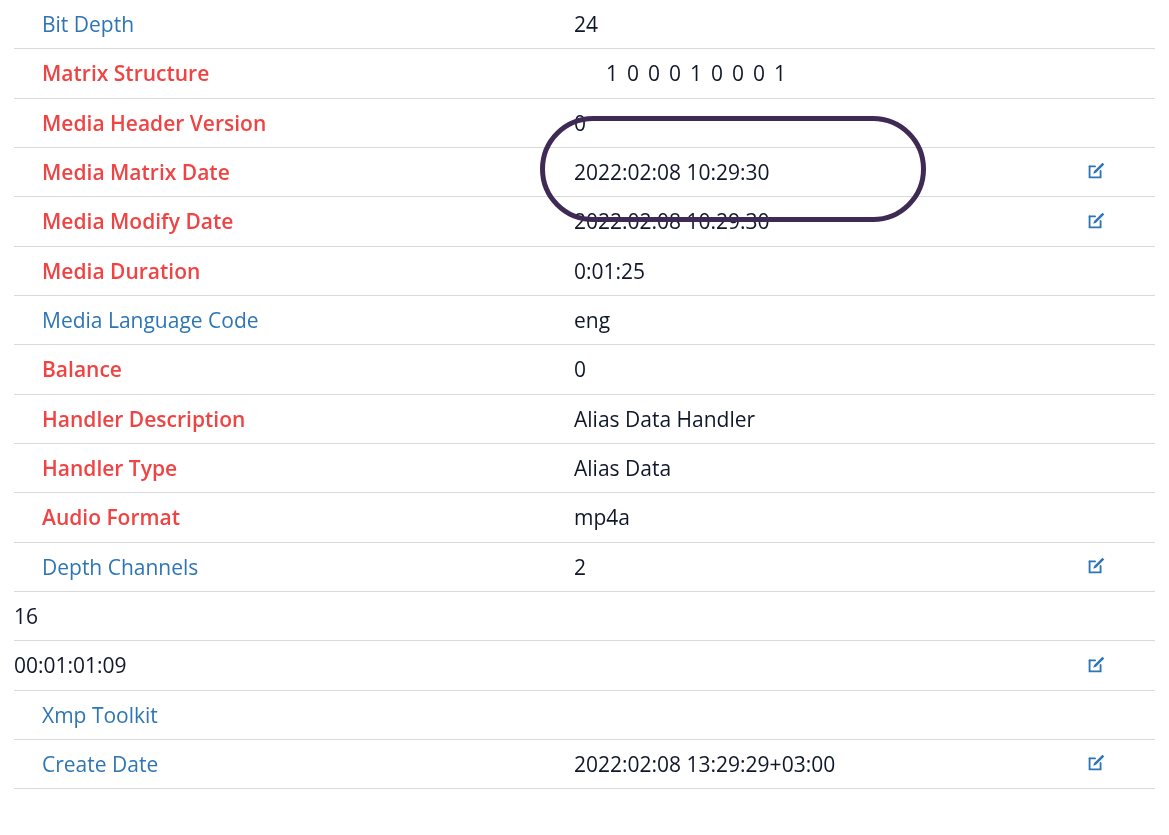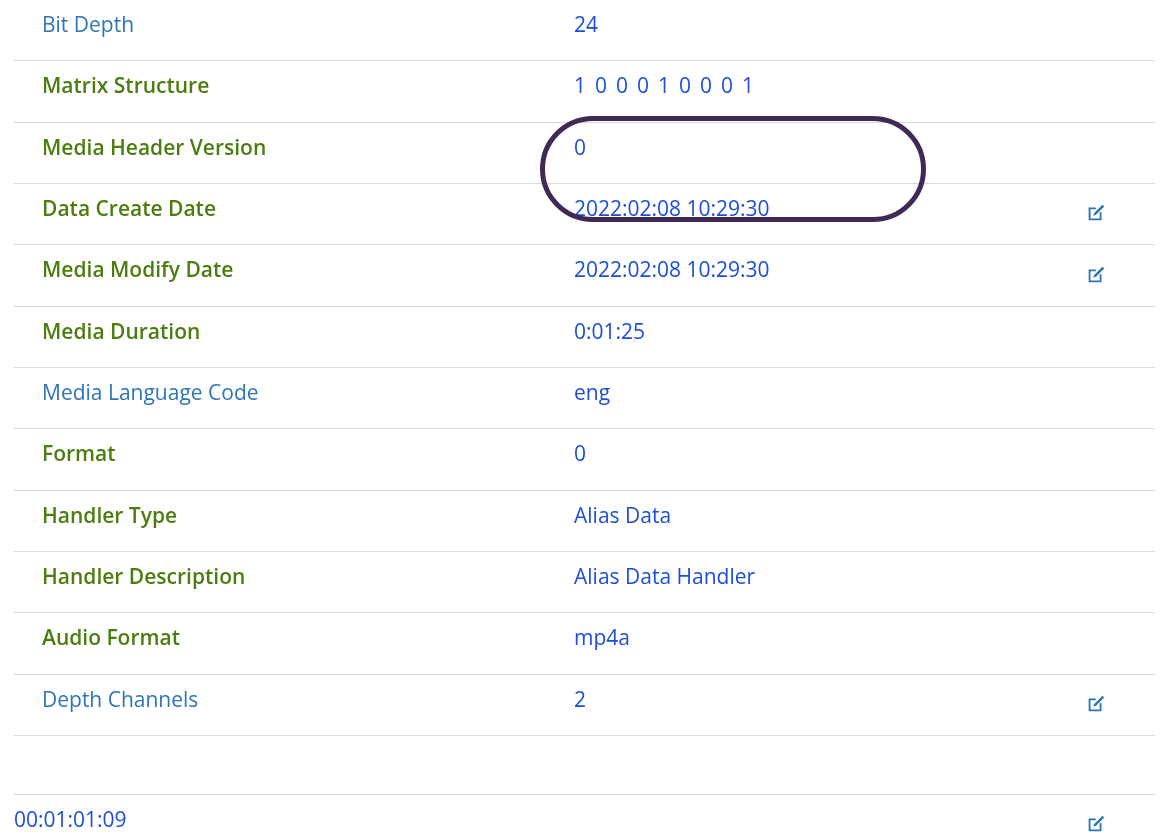"Bit Depth" .row { padding-bottom: 22px -> 10px }
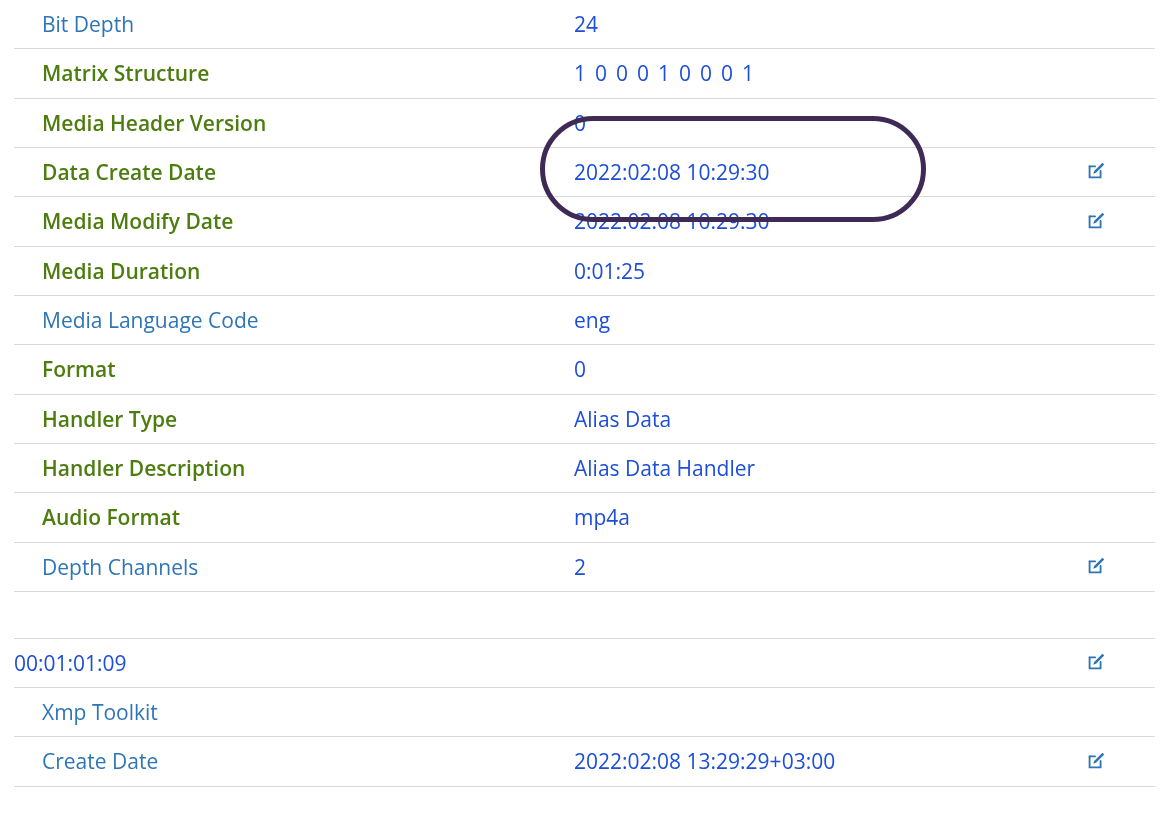"24" .value-cell { color: #1d4ed8 -> #0f172a }
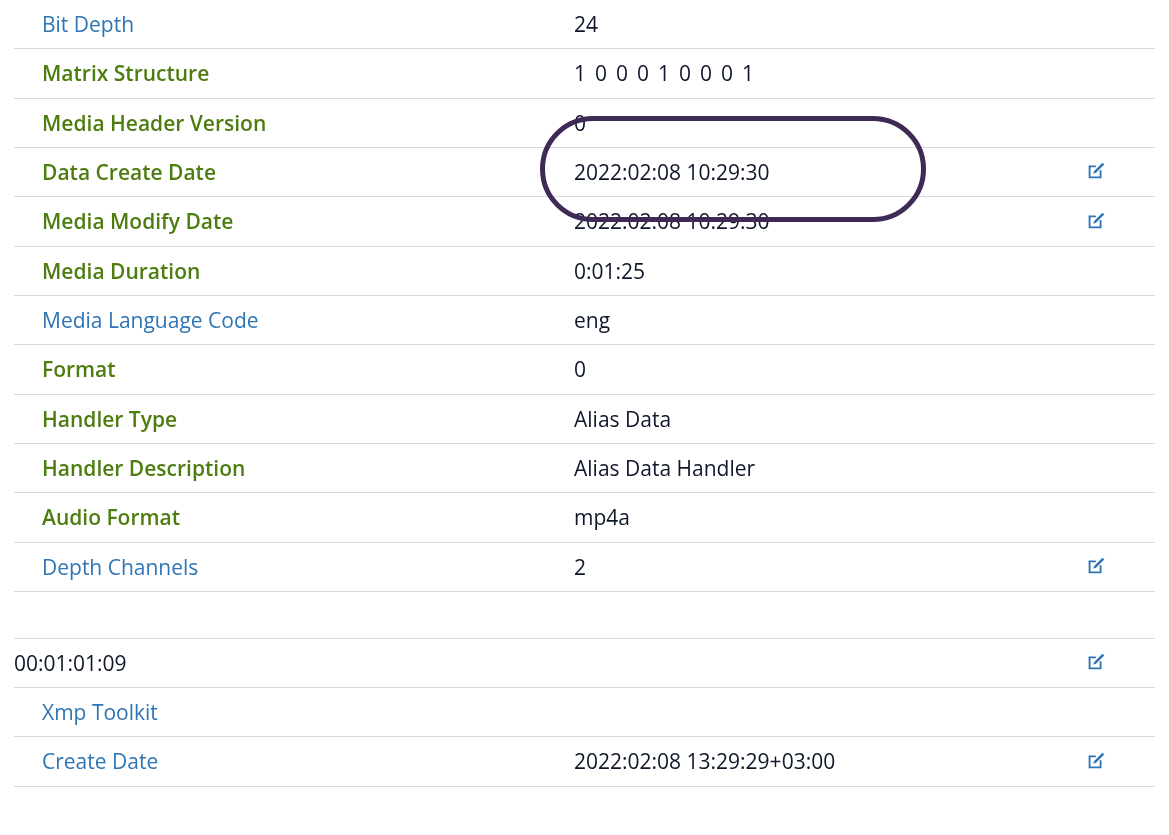"Matrix Structure" .label-cell { color: #4d7c0f -> #ef4444 }
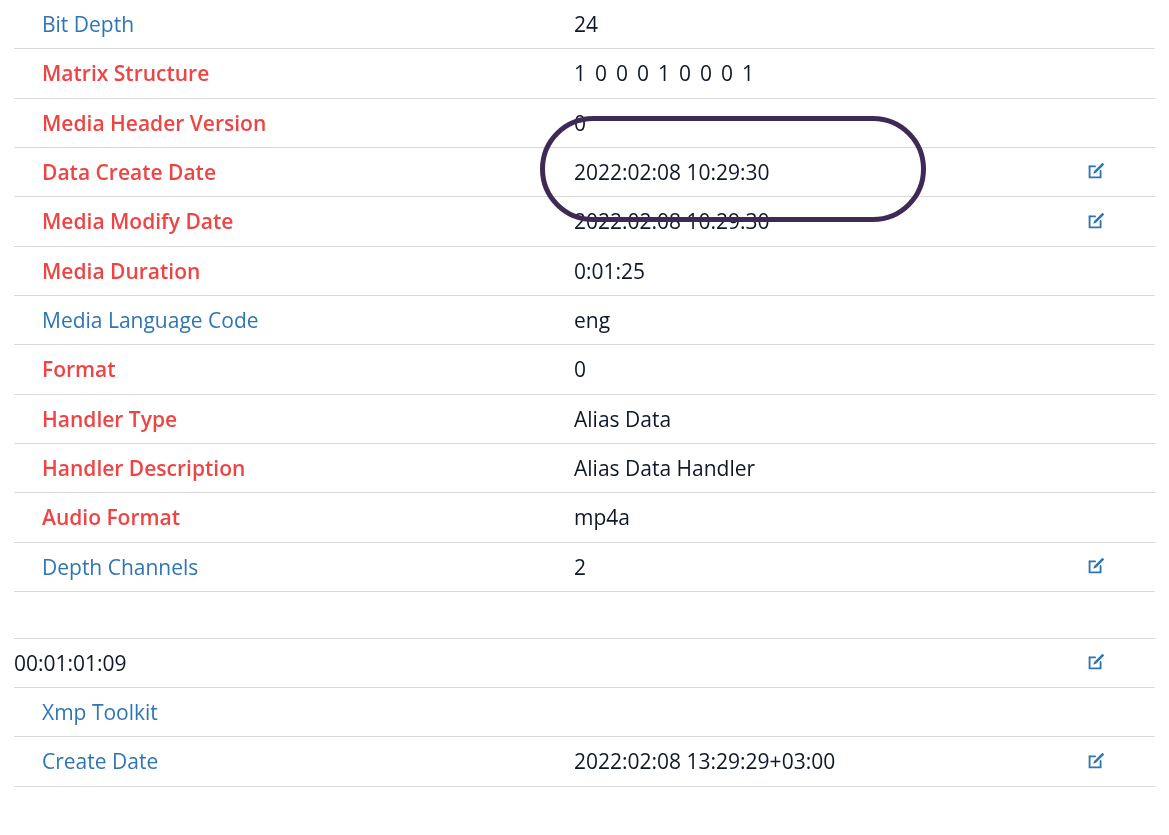"100010001" .value-cell.spaced { margin-left: none -> 32px }
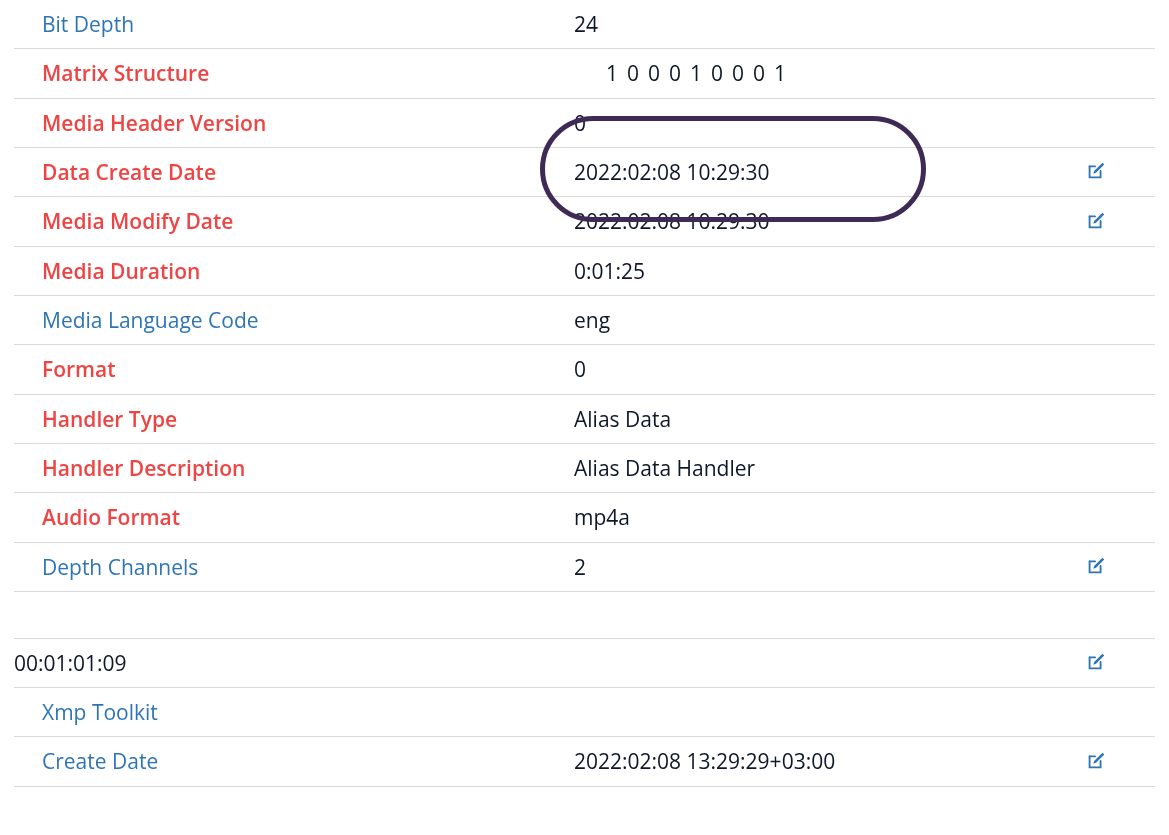"Data Create Date" div.label-cell { text: Data Create -> Media Matrix }
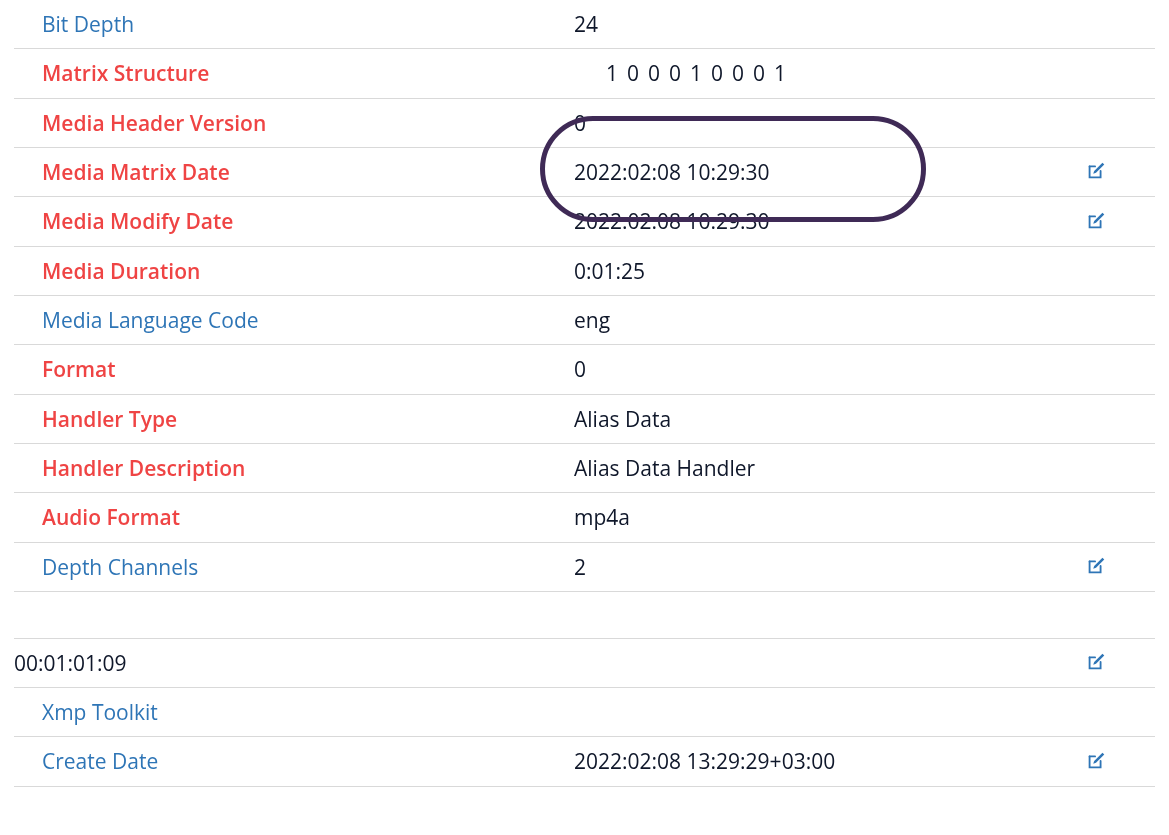"Format" div.label-cell { text: Format -> Balance }
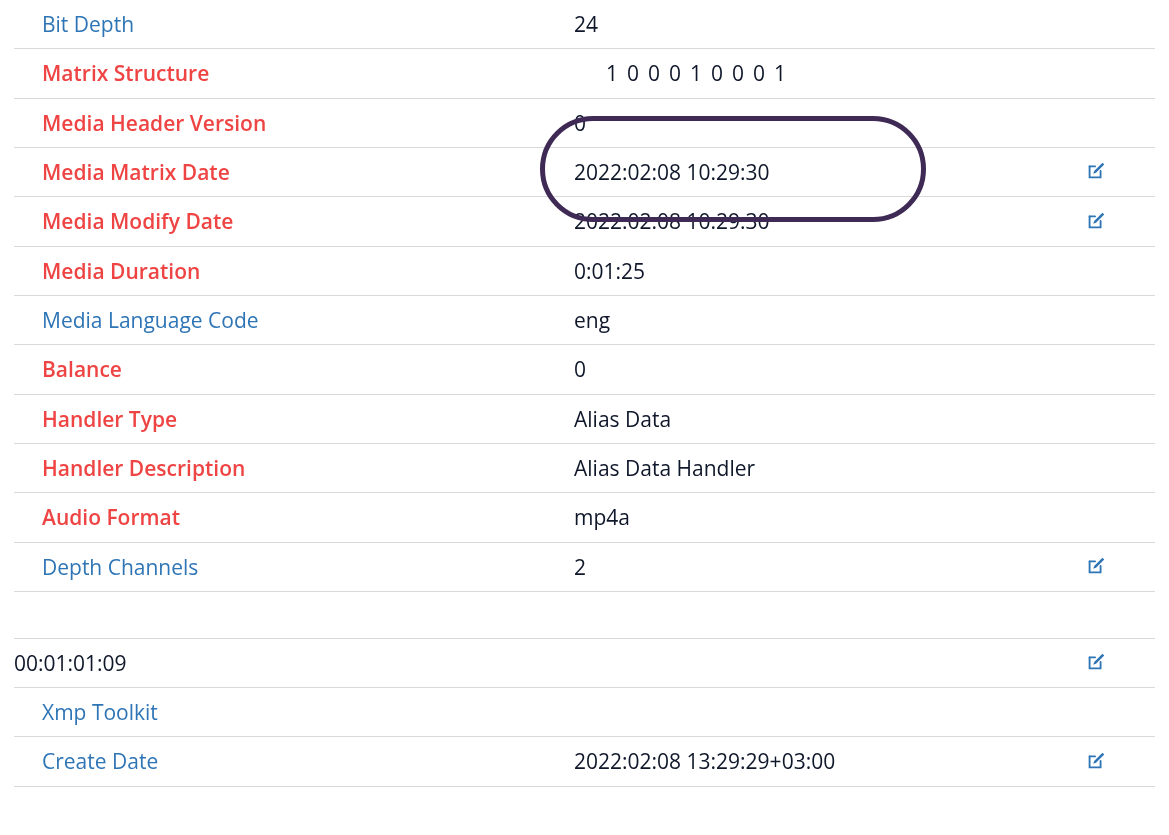"Handler Type" div.row { order: before "Handler Description" -> after "Handler Description" }
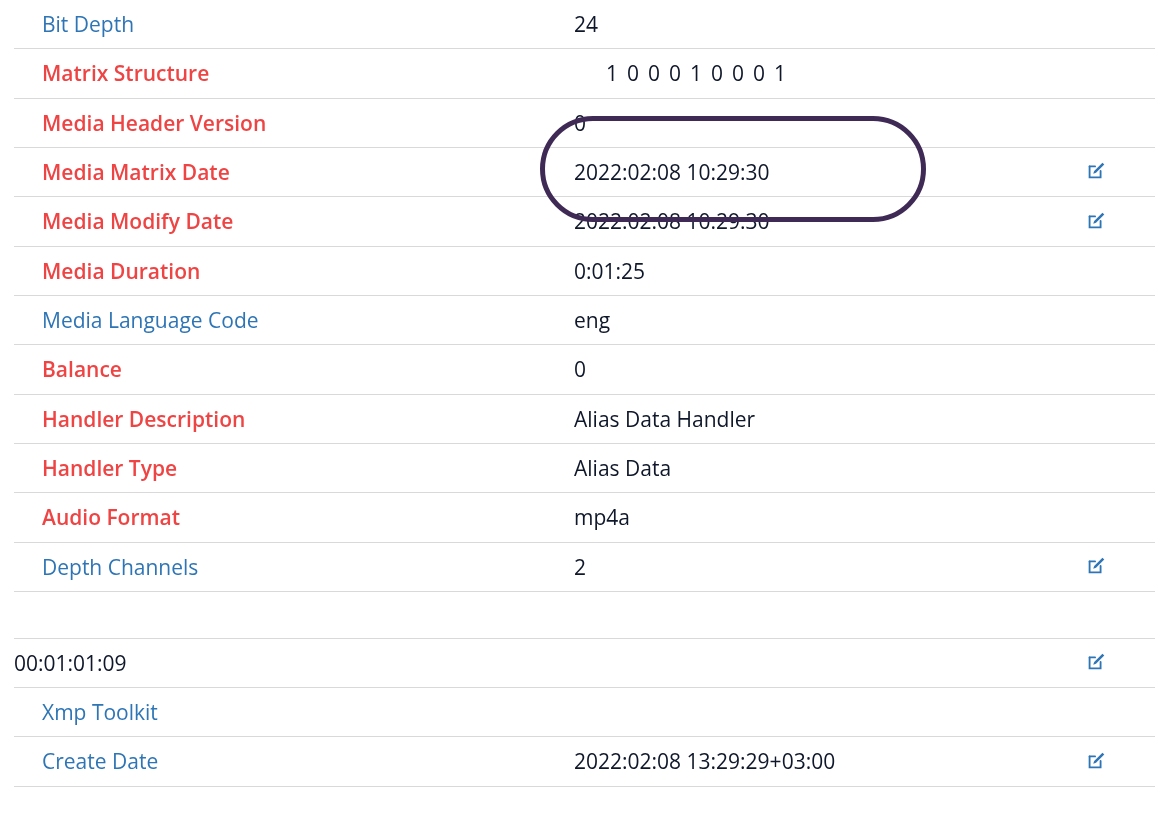"16" div.value-cell { html: none -> <div>16</div> }
